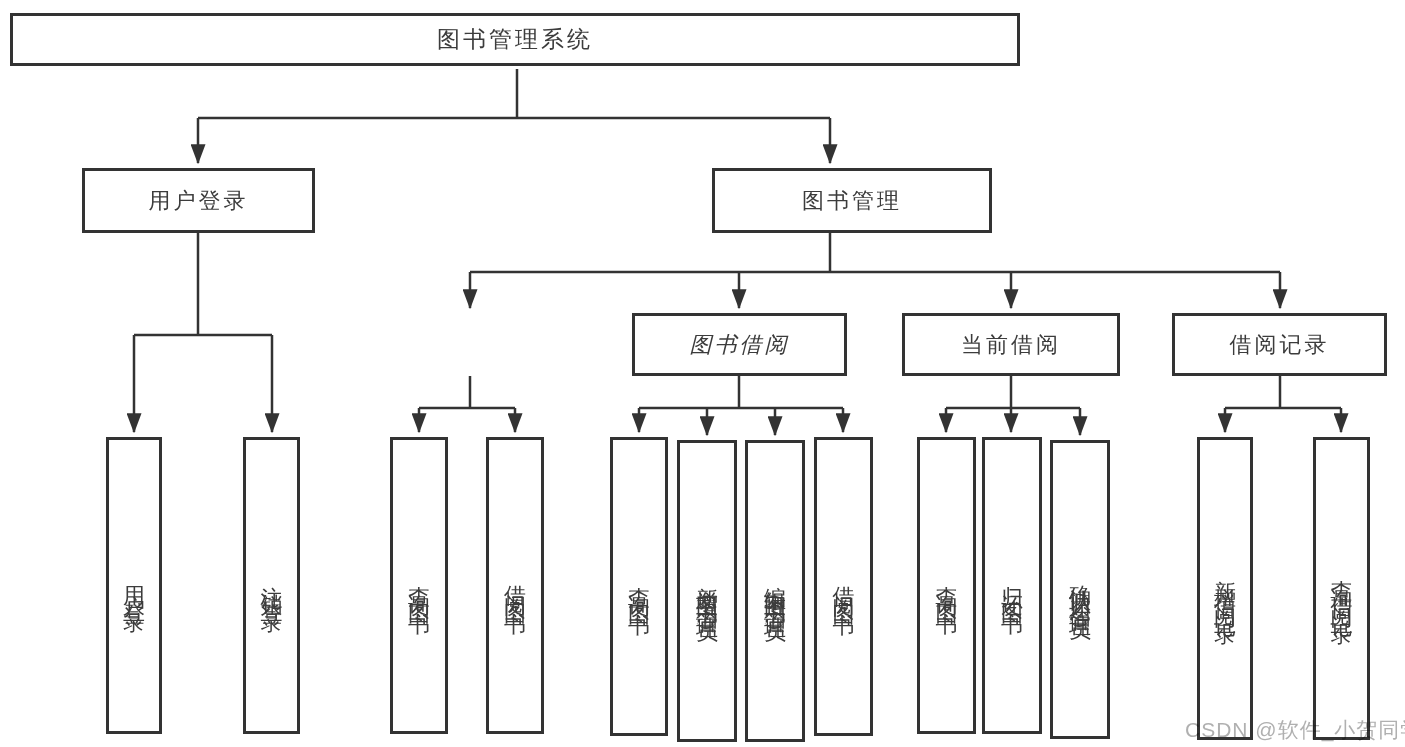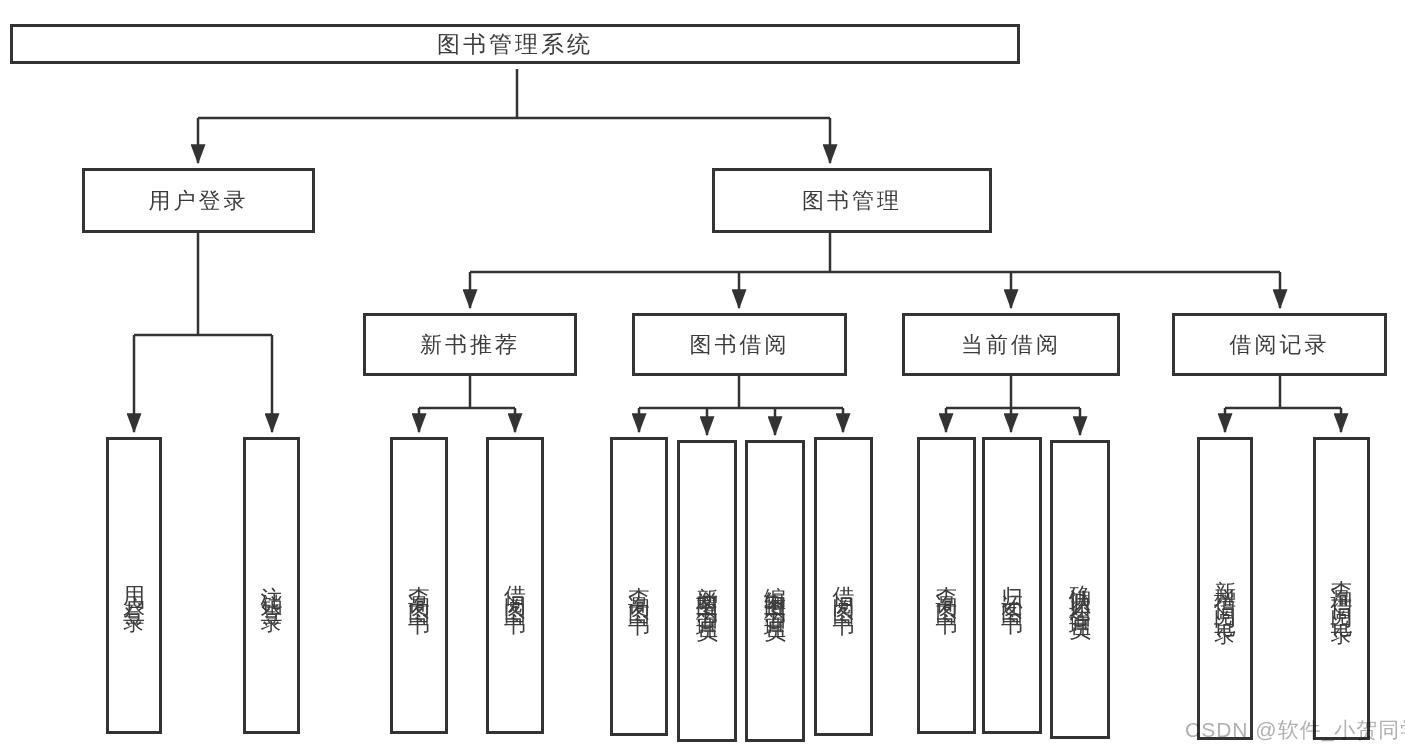"图书管理系统" div.box { height: 40px -> 53px; top: 24px -> 13px }
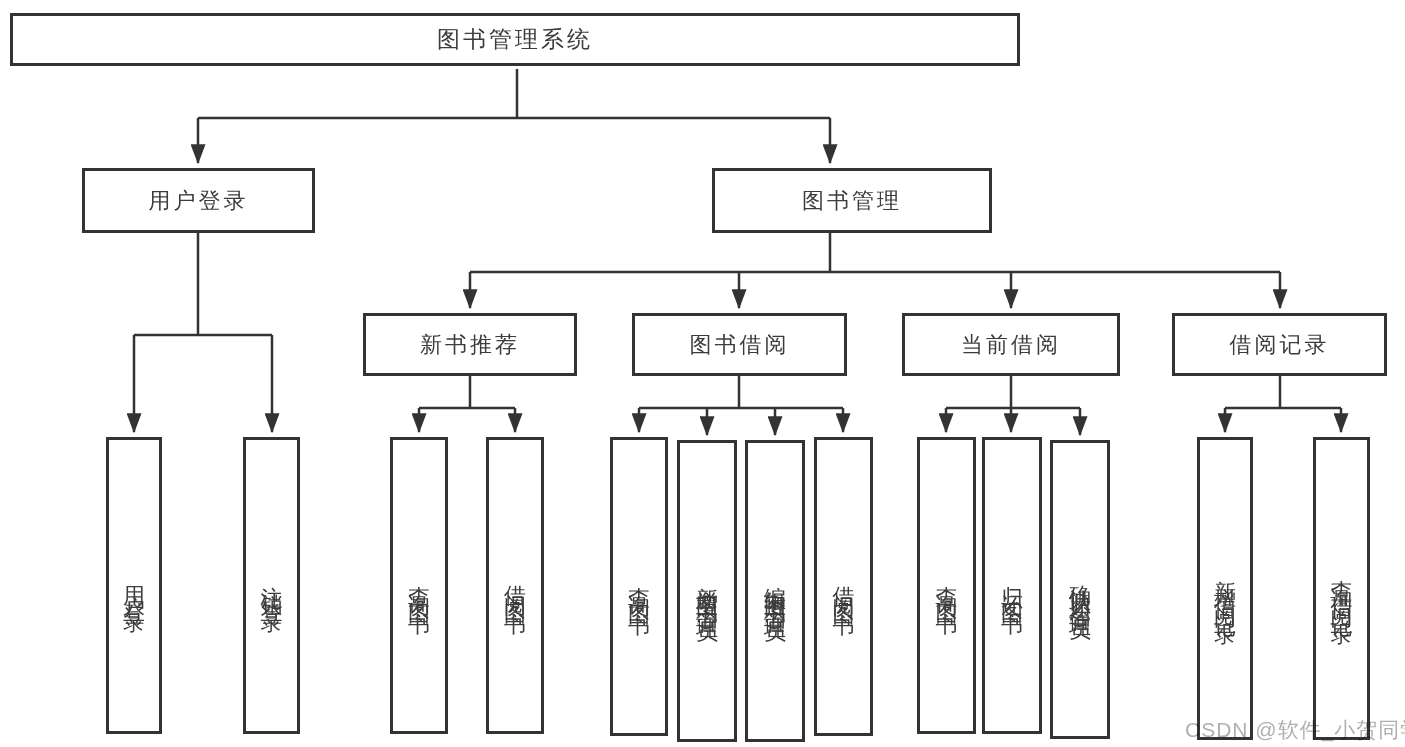"新书推荐" div.box { html: <div> <span>新书推荐</span> </div> -> none }
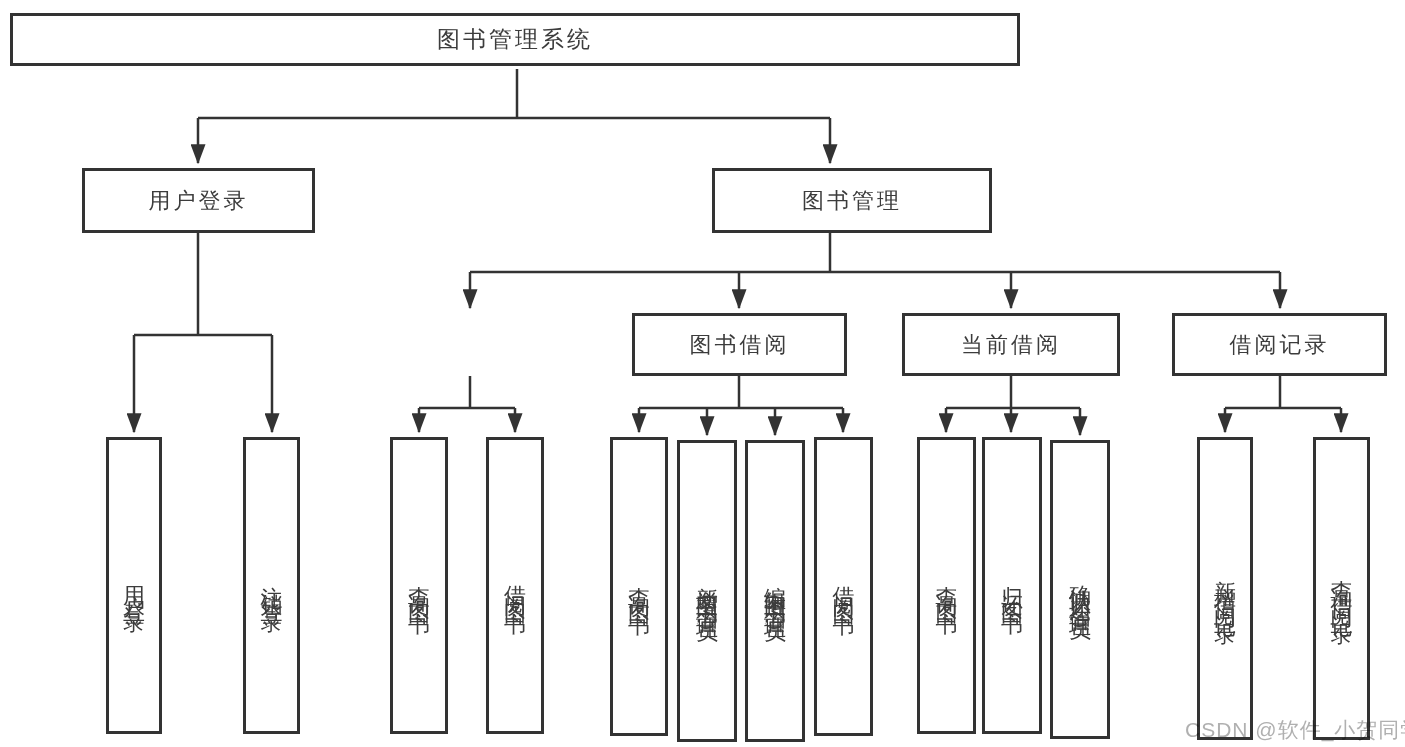"图书借阅" div.box { font-style: none -> italic }
